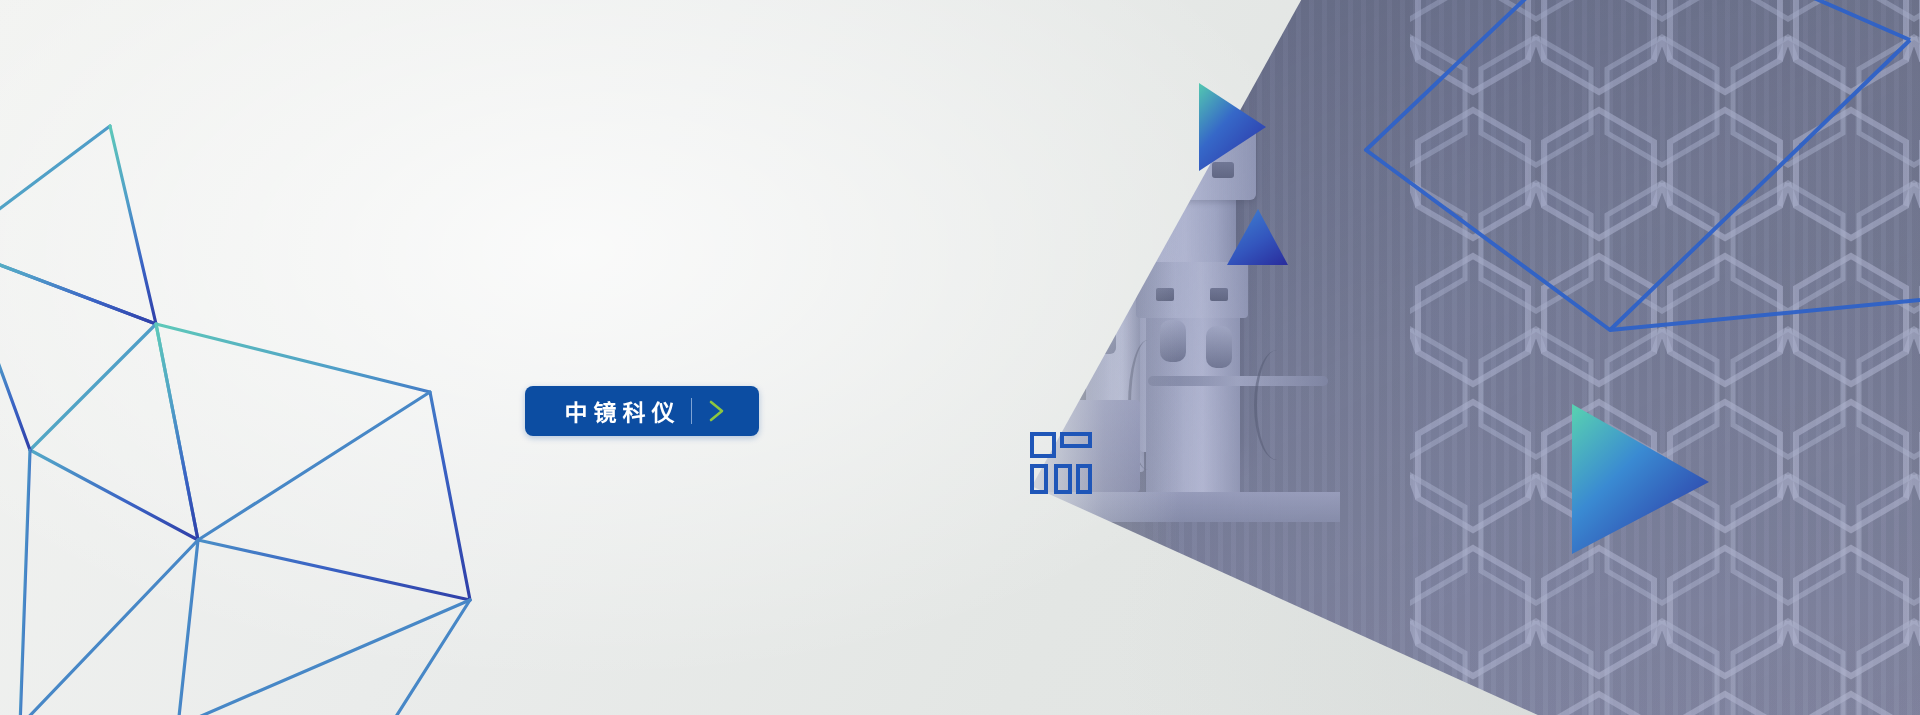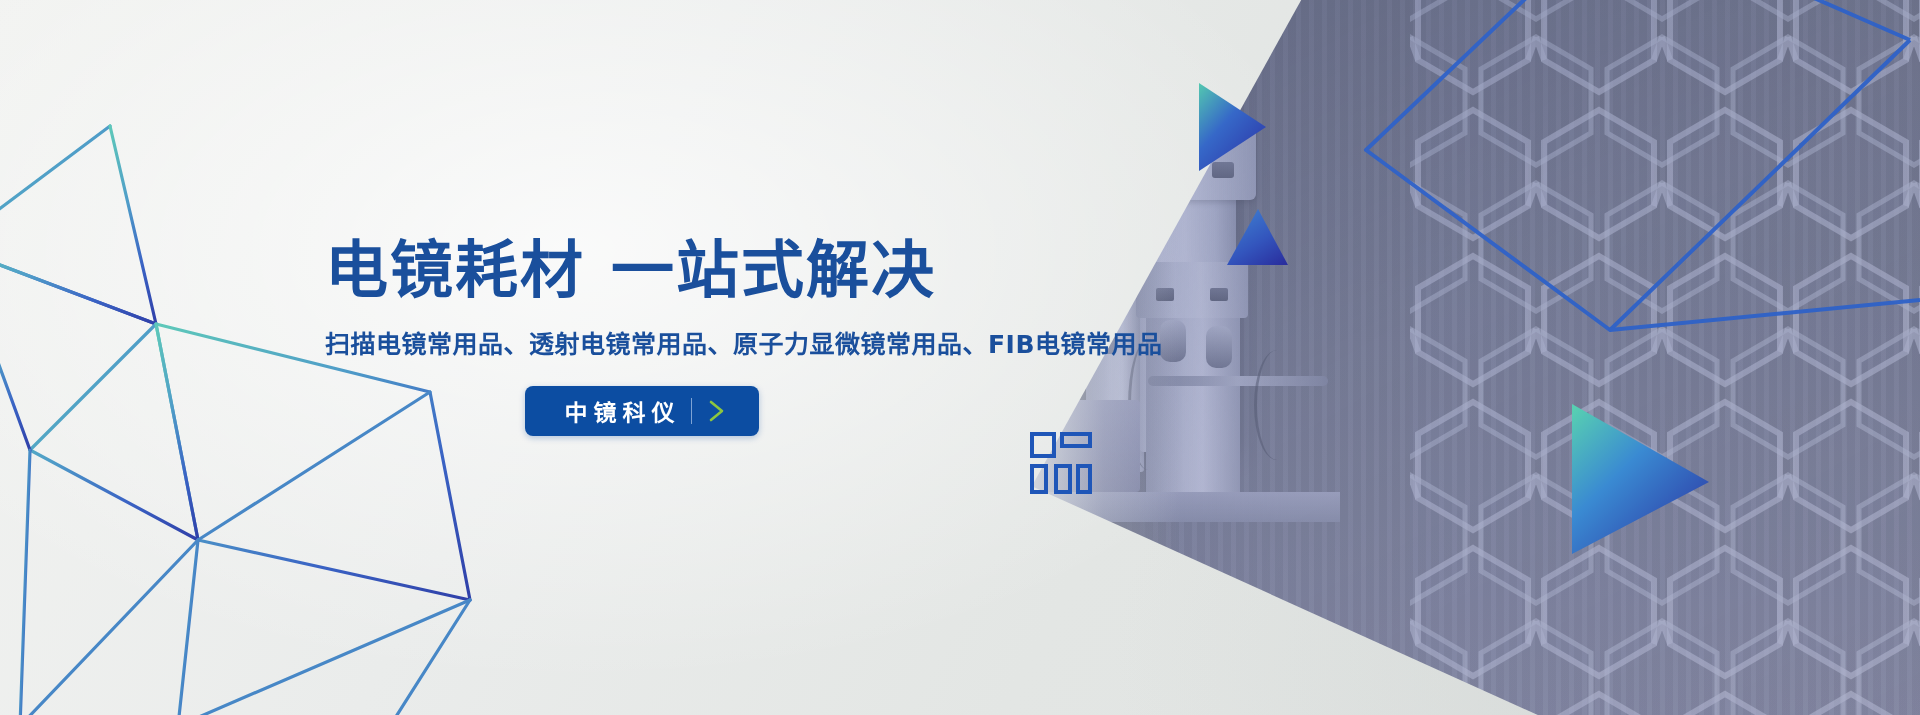"电镜耗材 一站式解决" div.content { html: <div> <h1><span>电镜耗材</span><span></span><span>一站式解决</span></h1> <p>扫描电镜常用品、透射电镜常用品、原子力显微镜常用品、FIB电镜常用品</p> </div> -> none }
